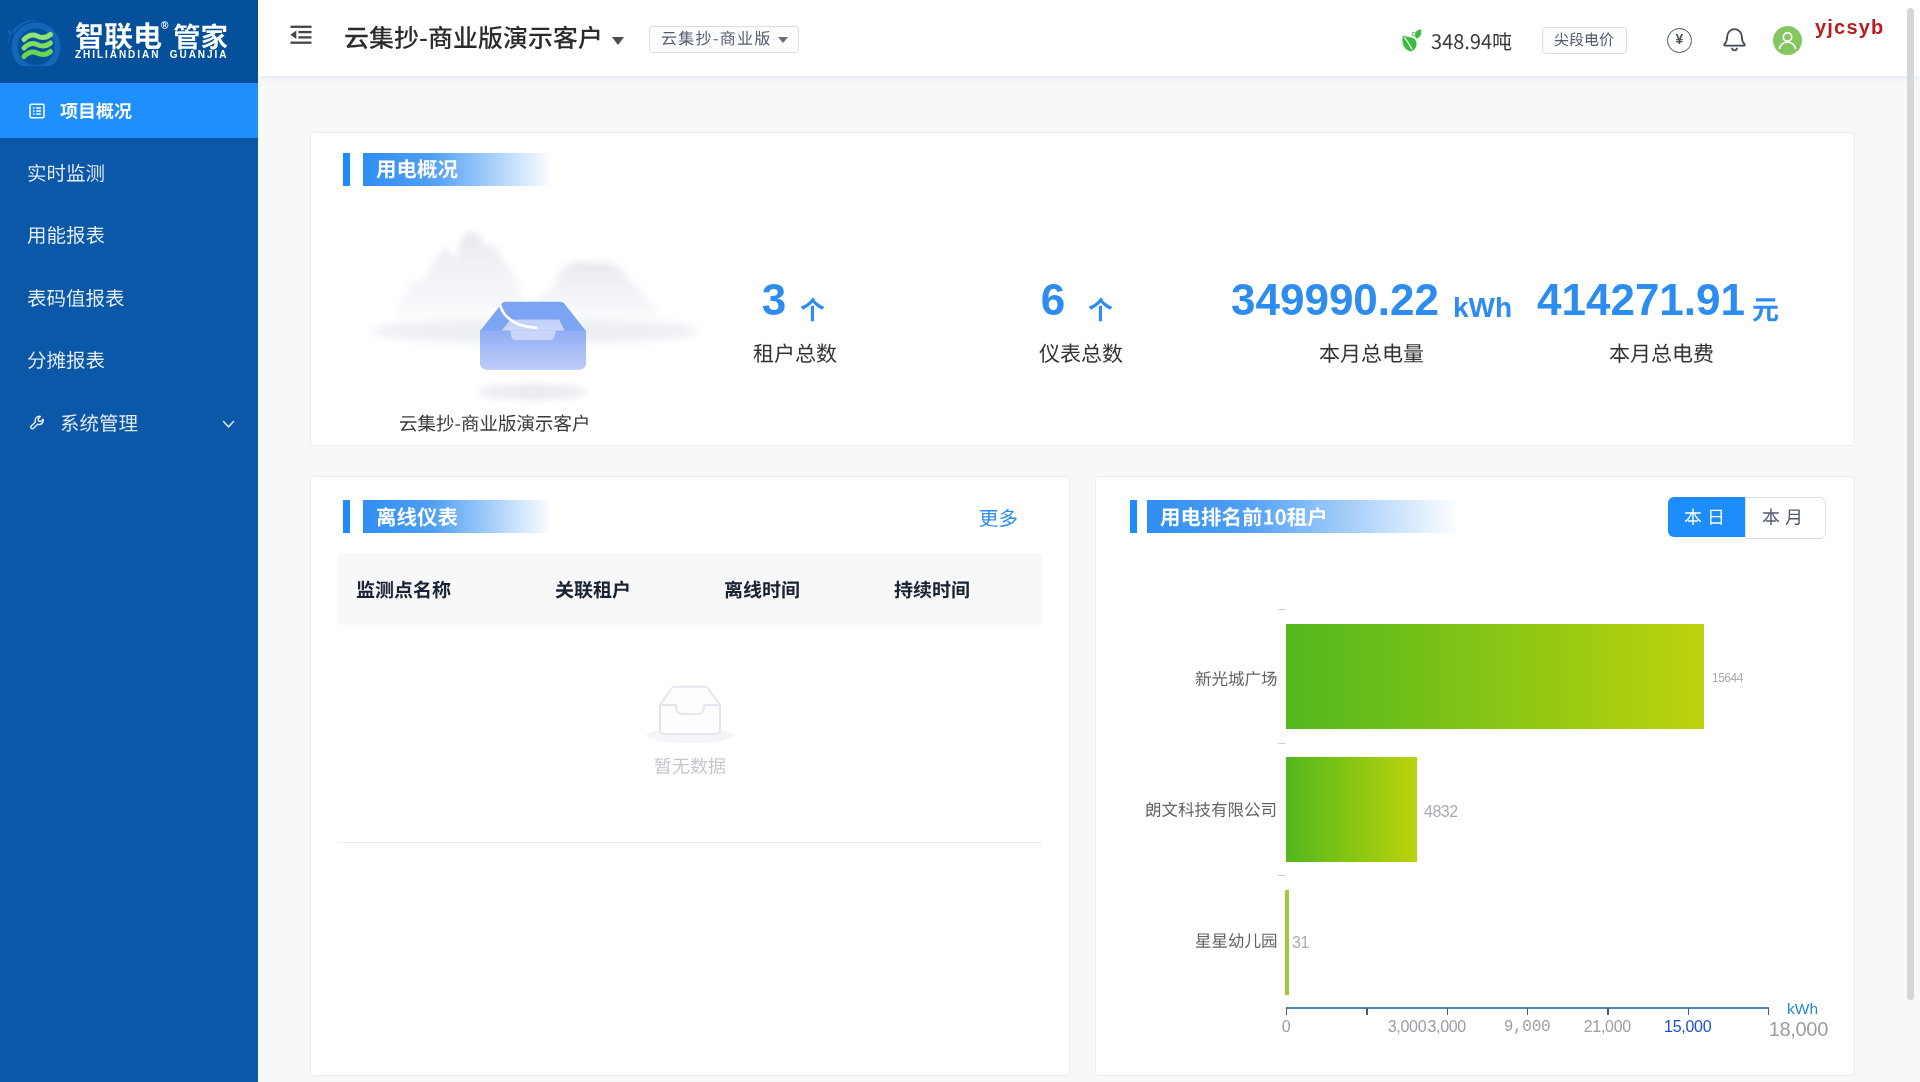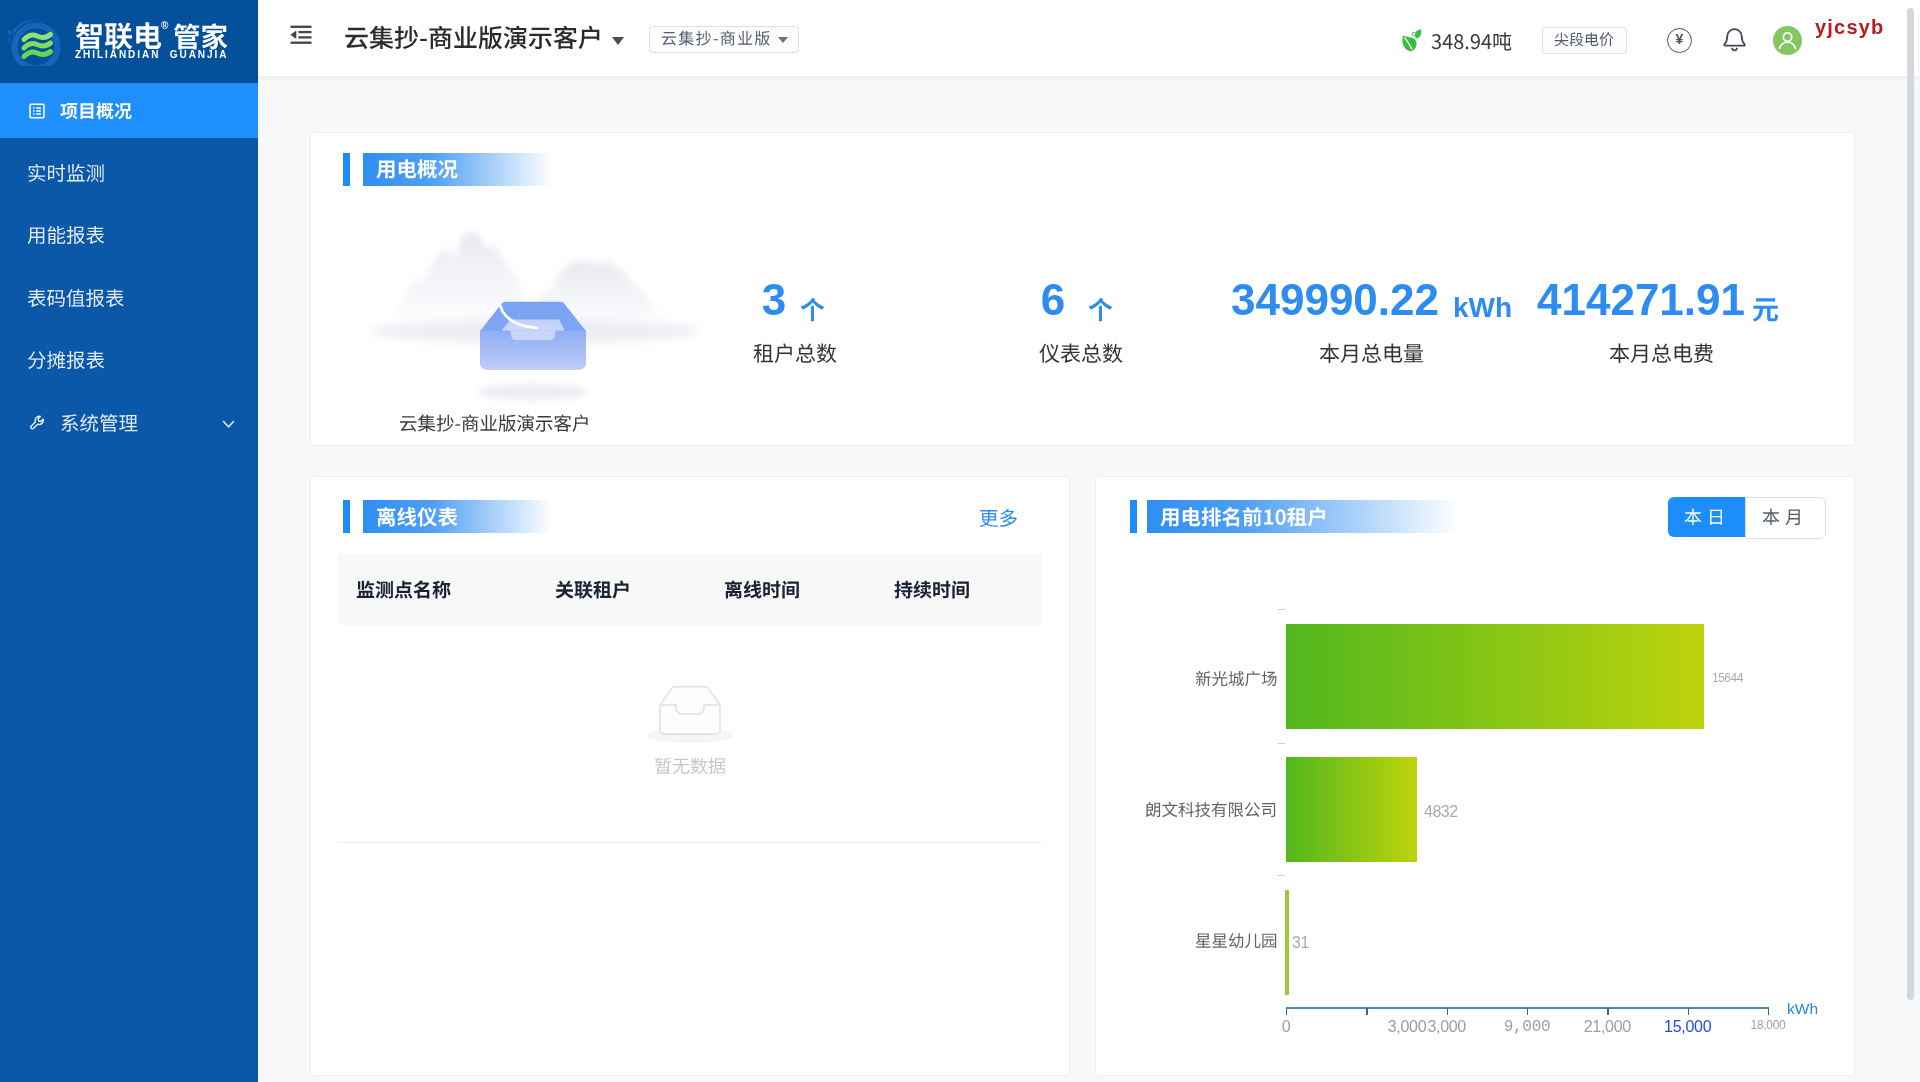"18,000" div { font-size: 12px -> 20px; text-align: center -> right }
